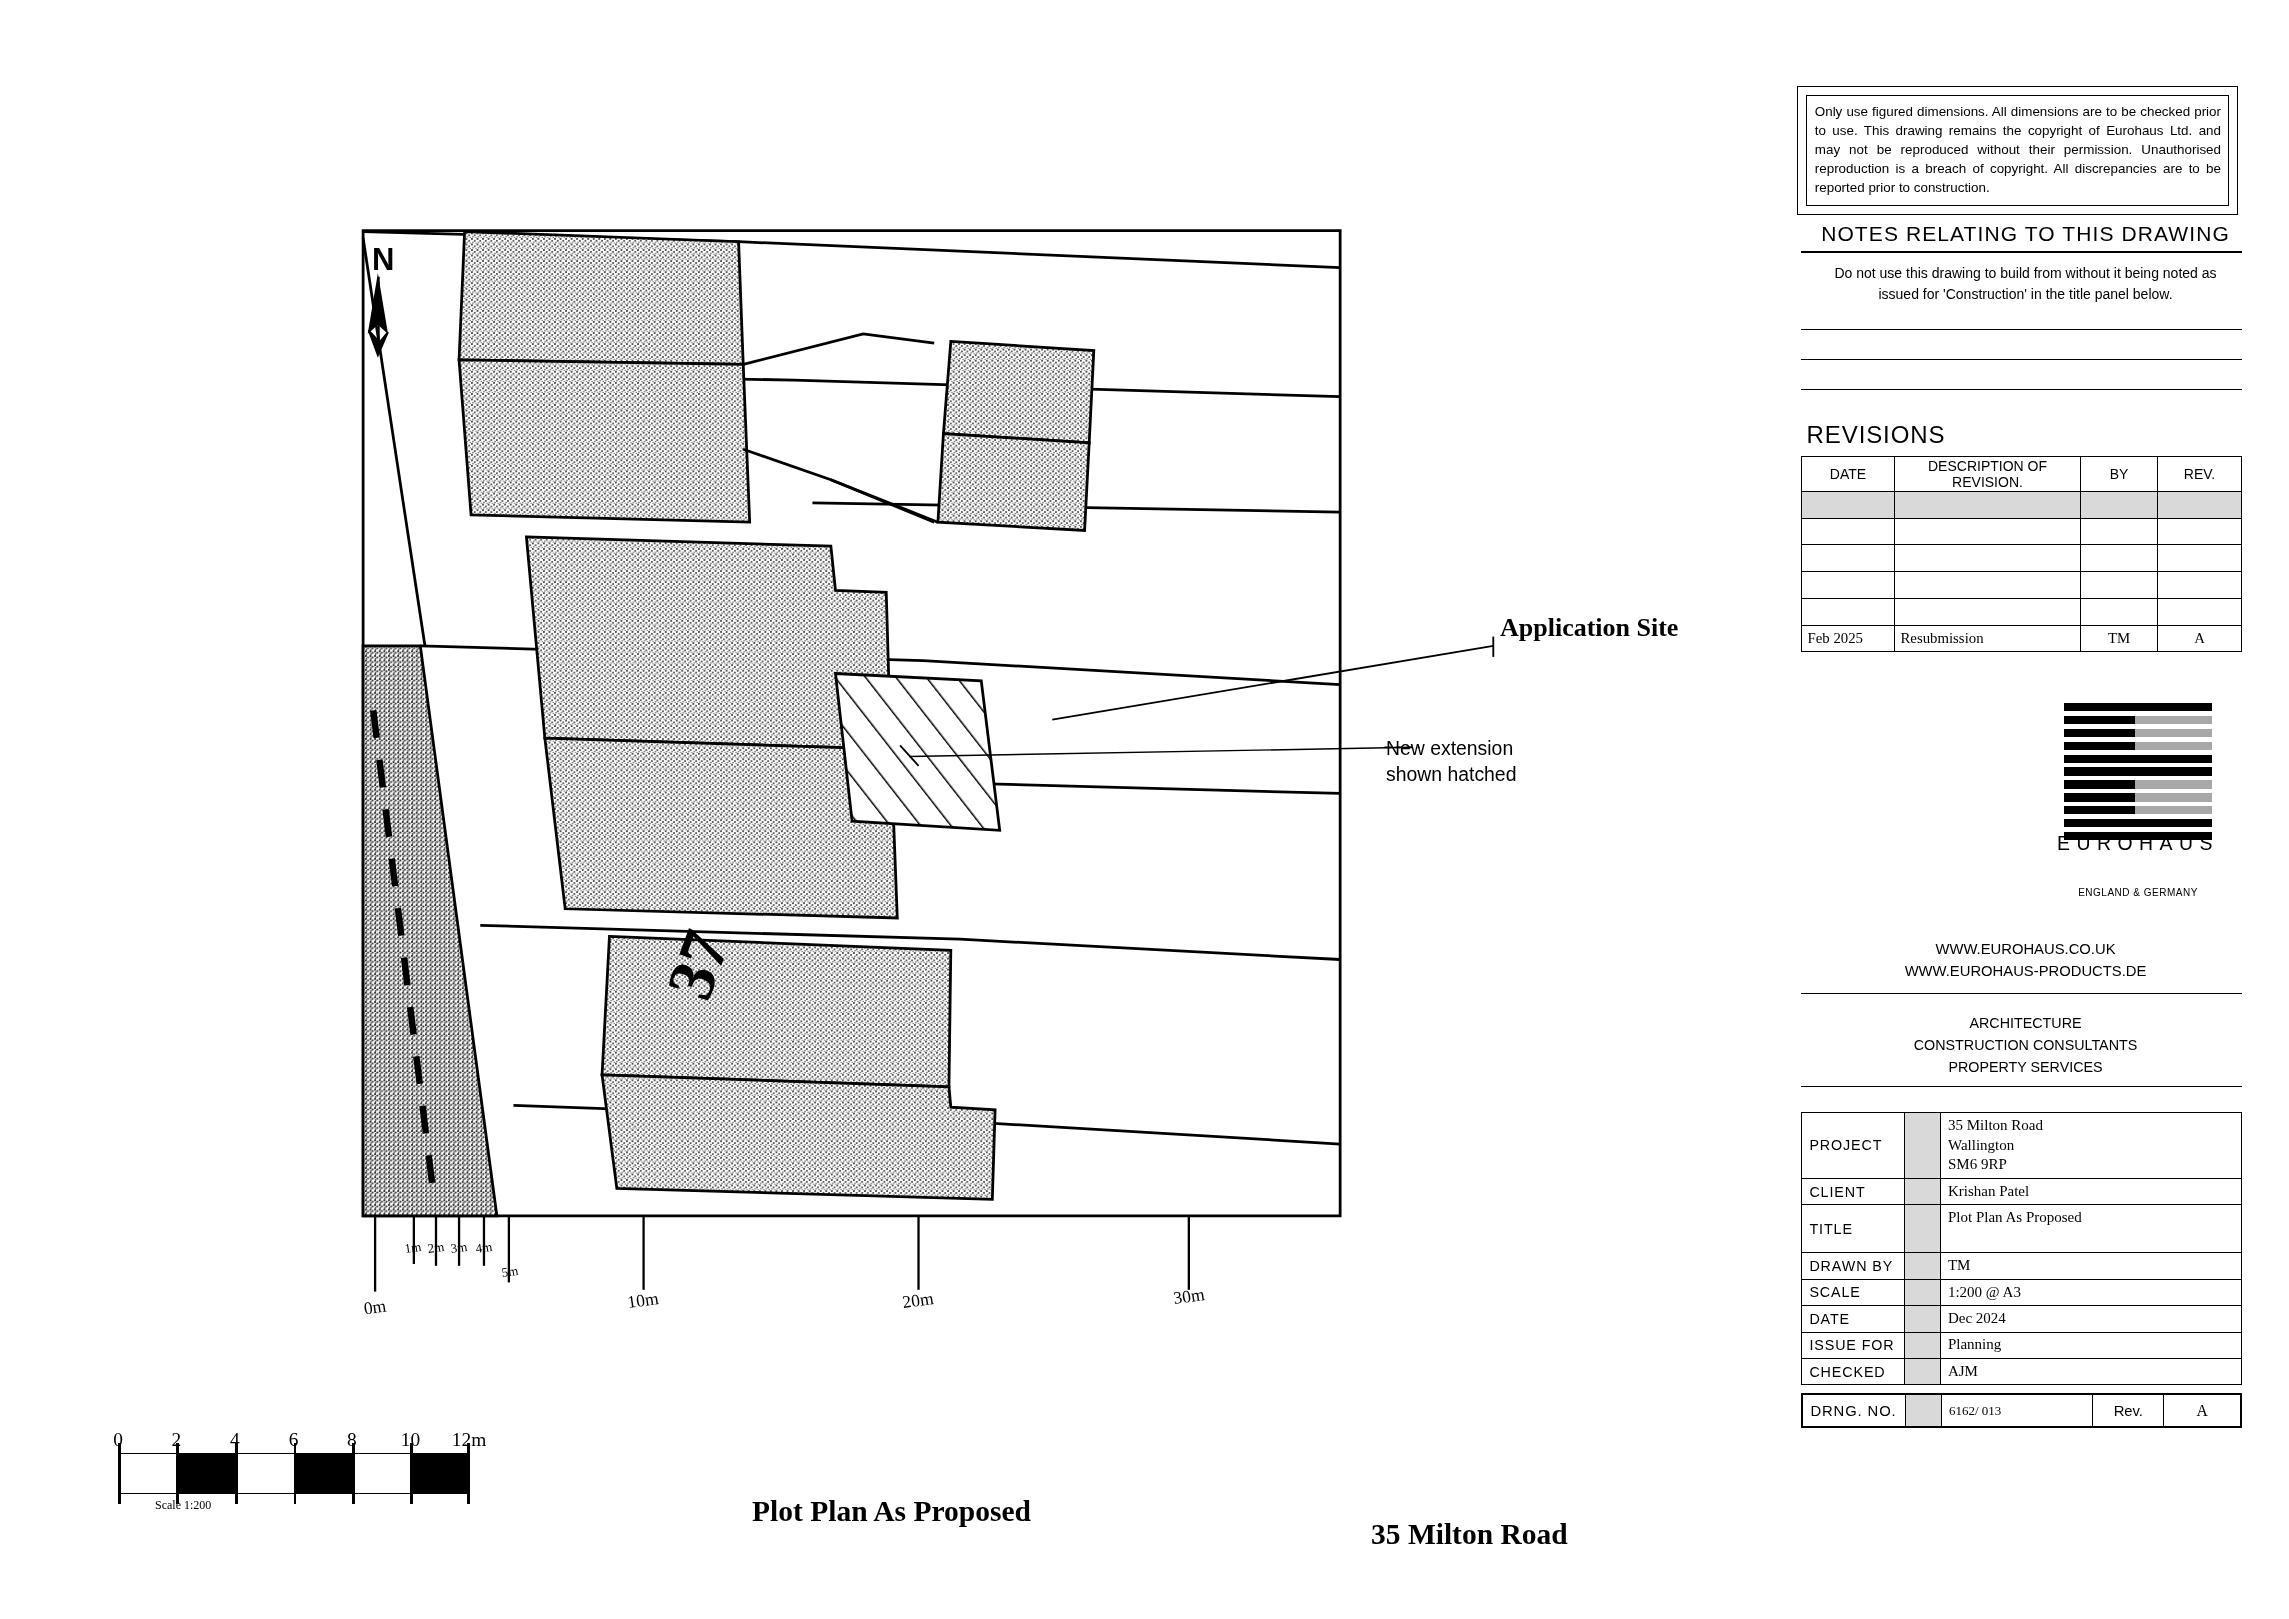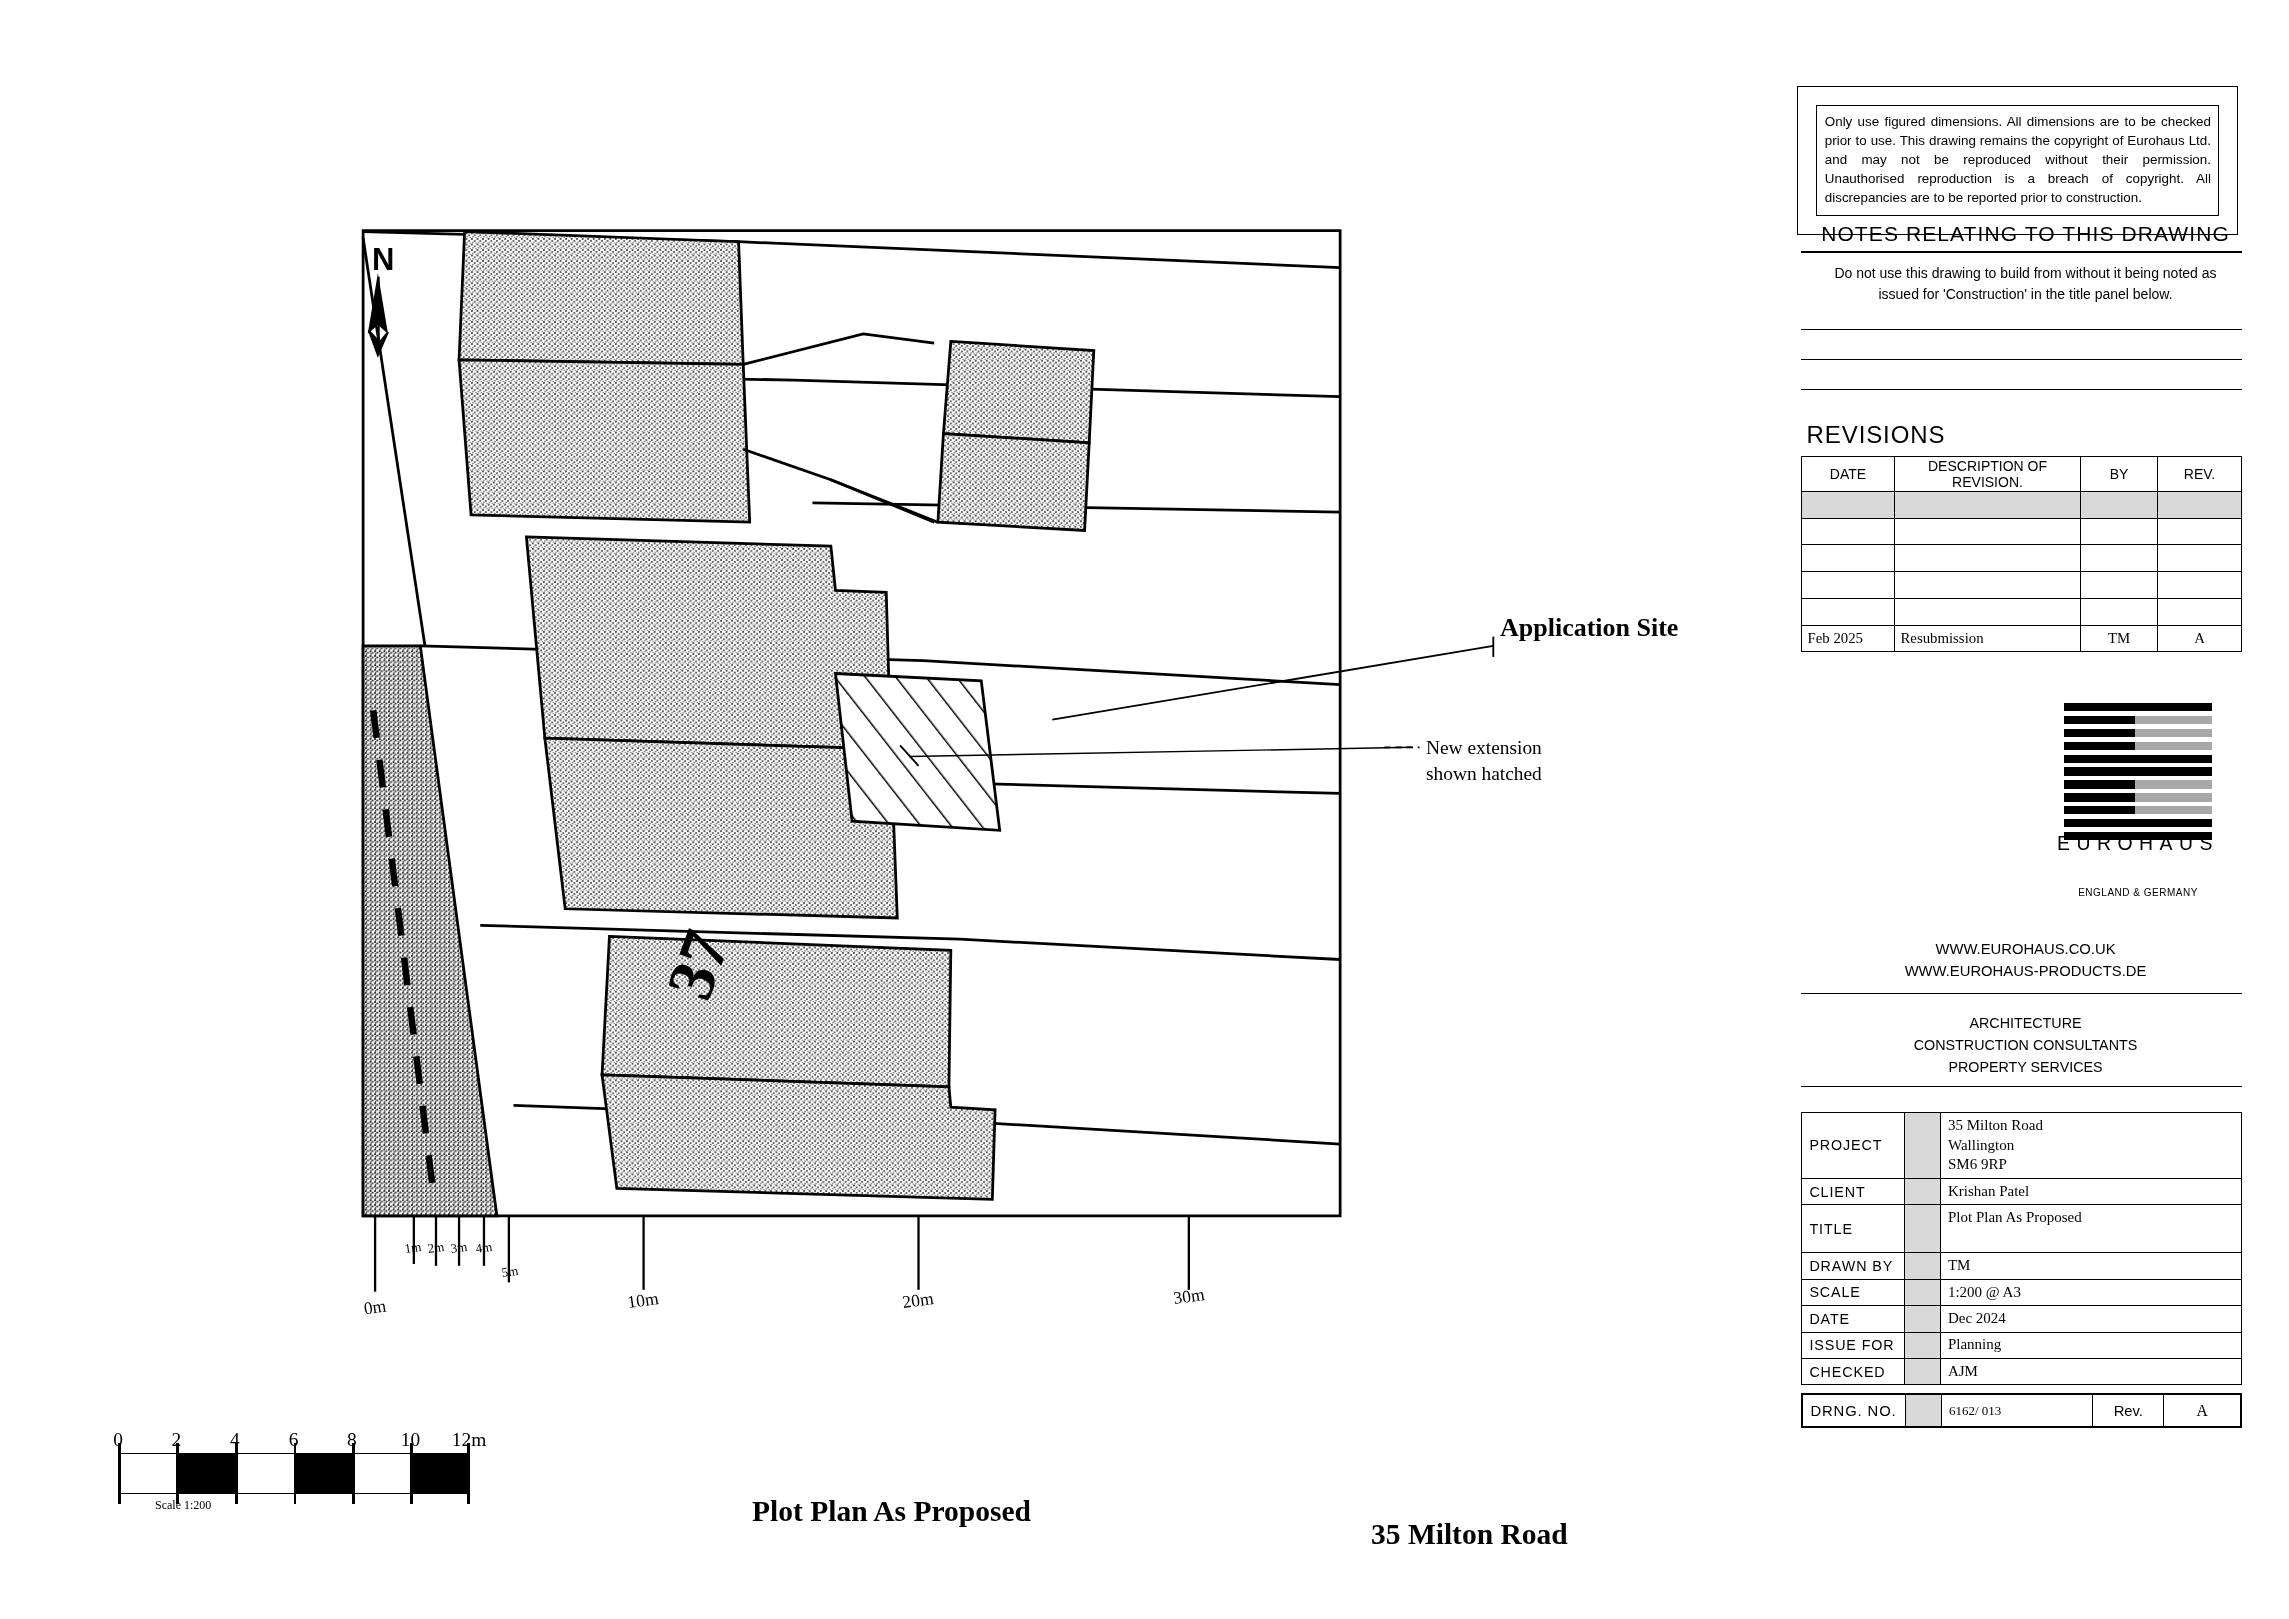"Only use figured dimensions. All" .disclaimer-outer { padding: 18px -> 8px }
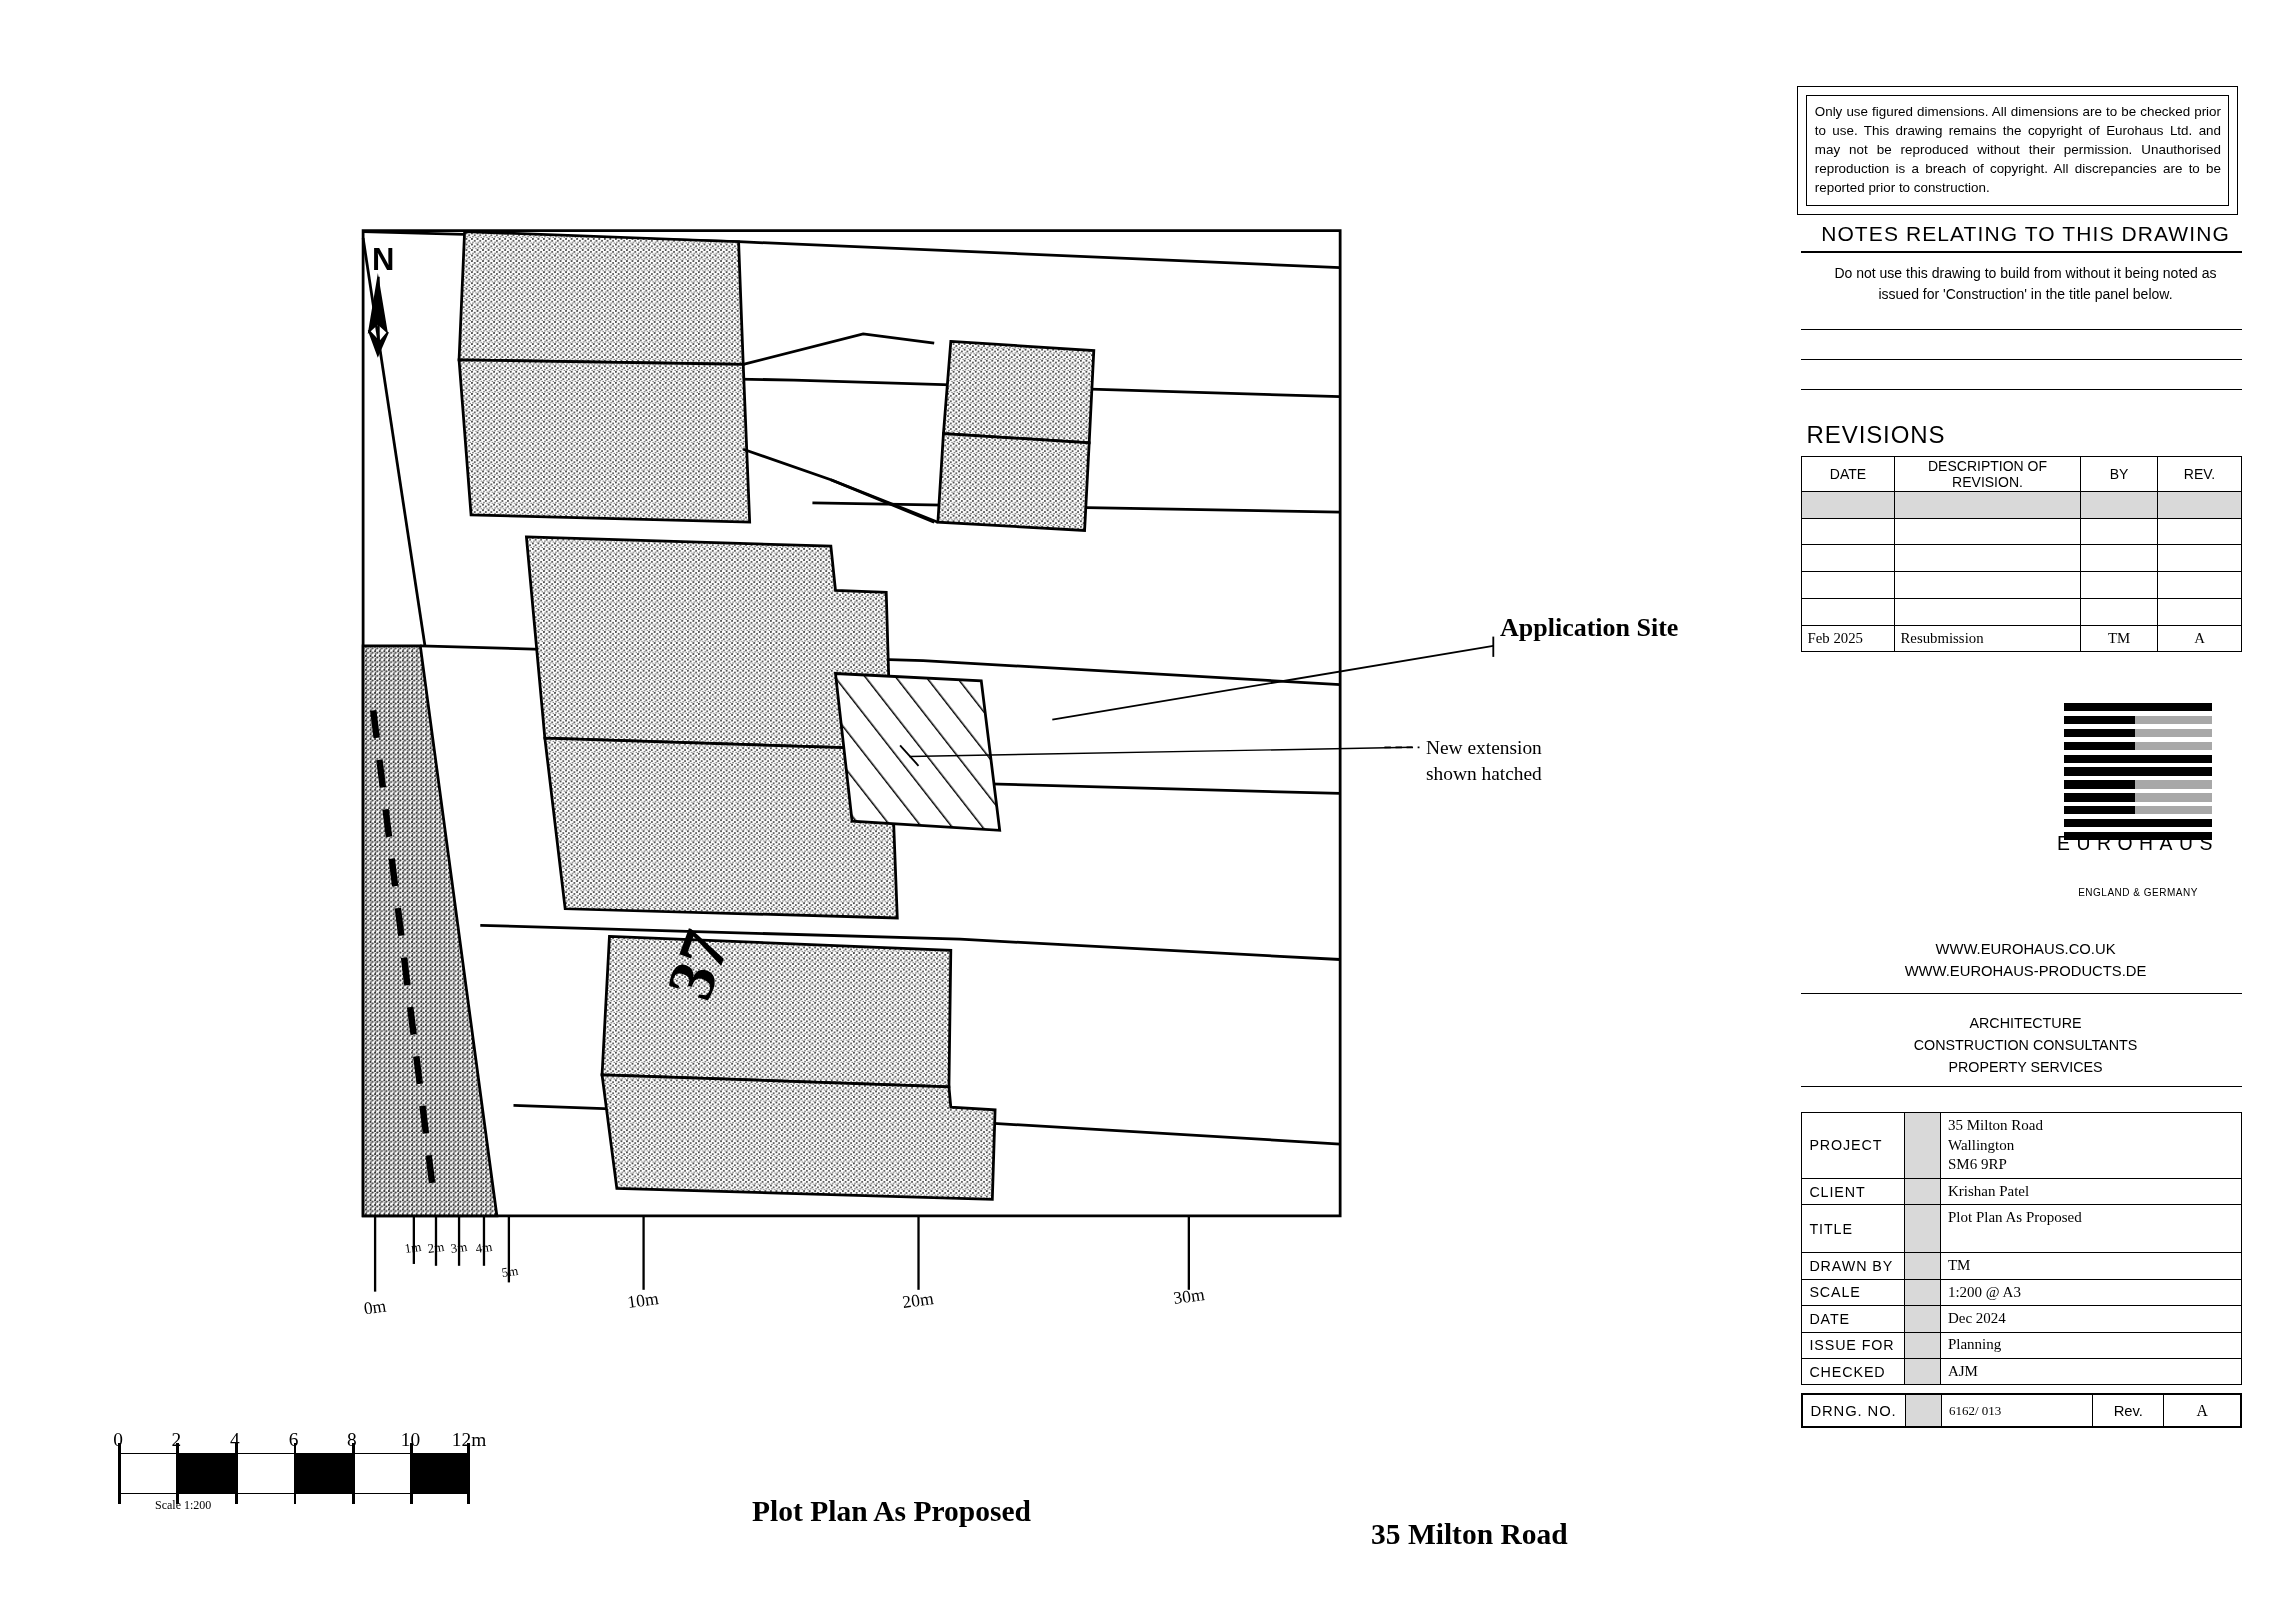"New extension" #new-ext-lbl { font-family: Liberation Serif, serif -> Liberation Sans, sans-serif; left: 1426px -> 1386px }
